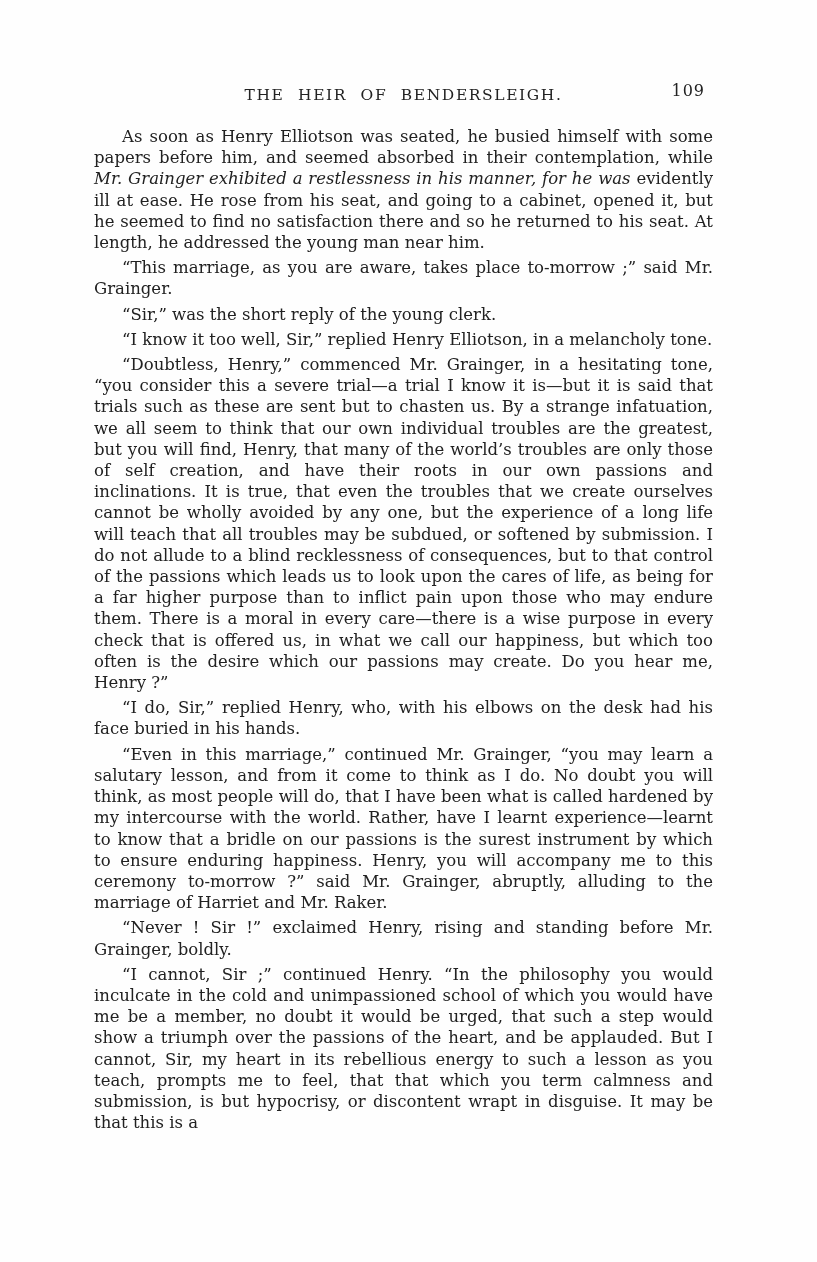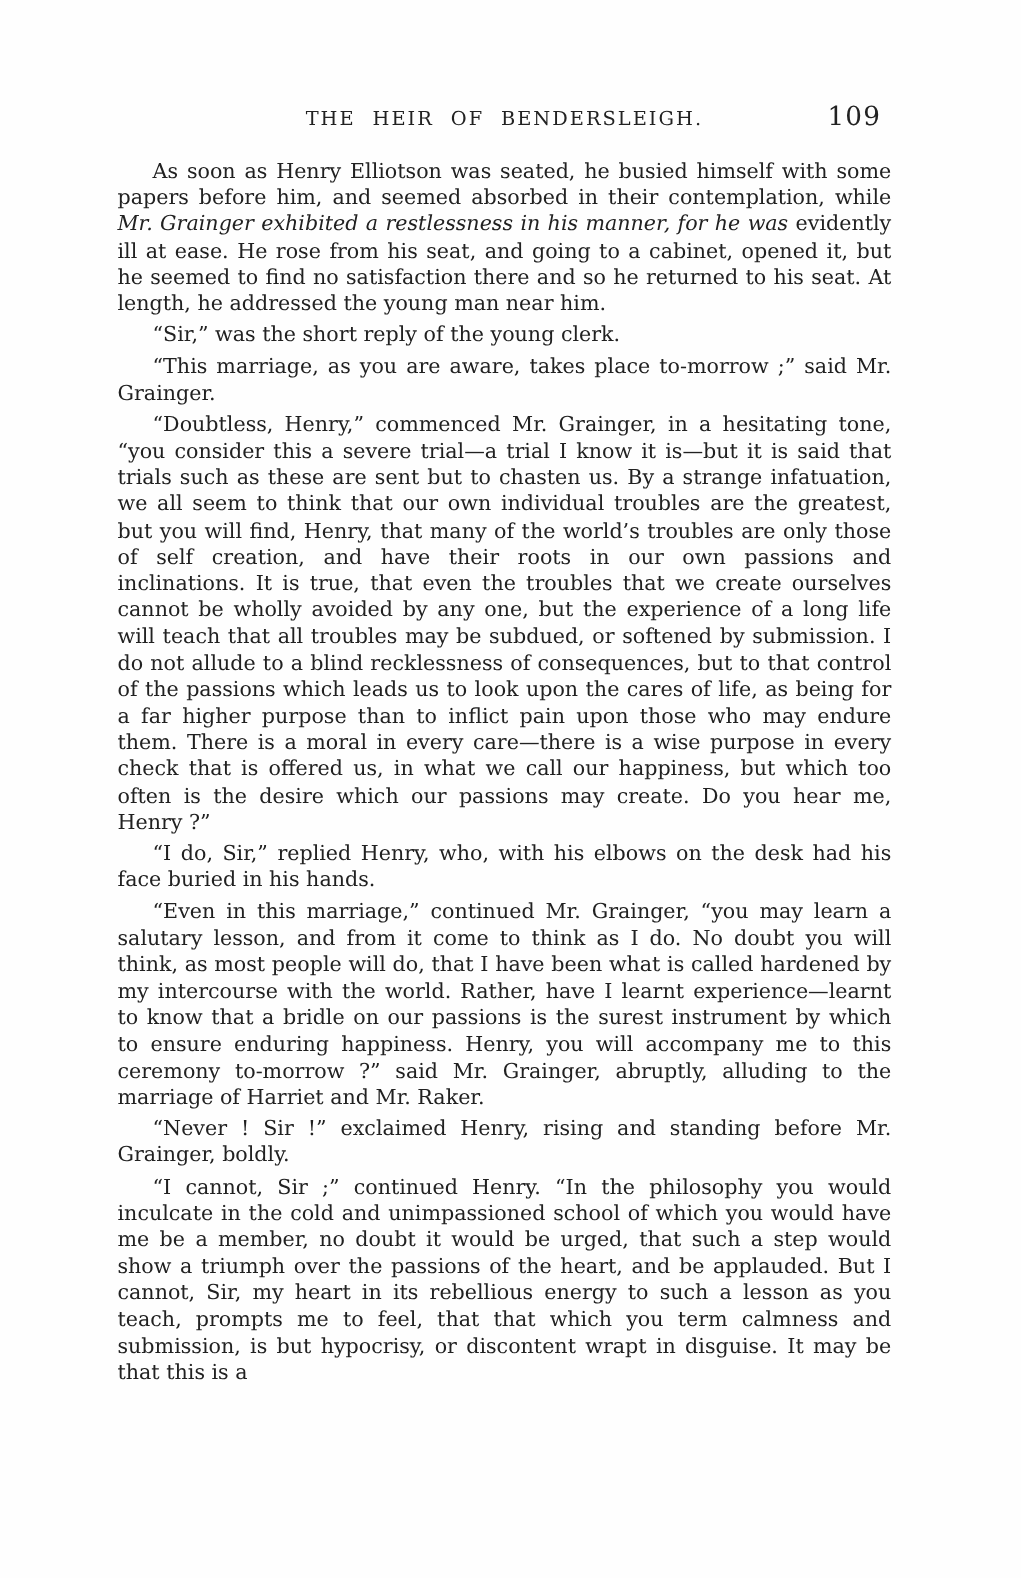"109" .page-number { font-size: 21px -> 16px }
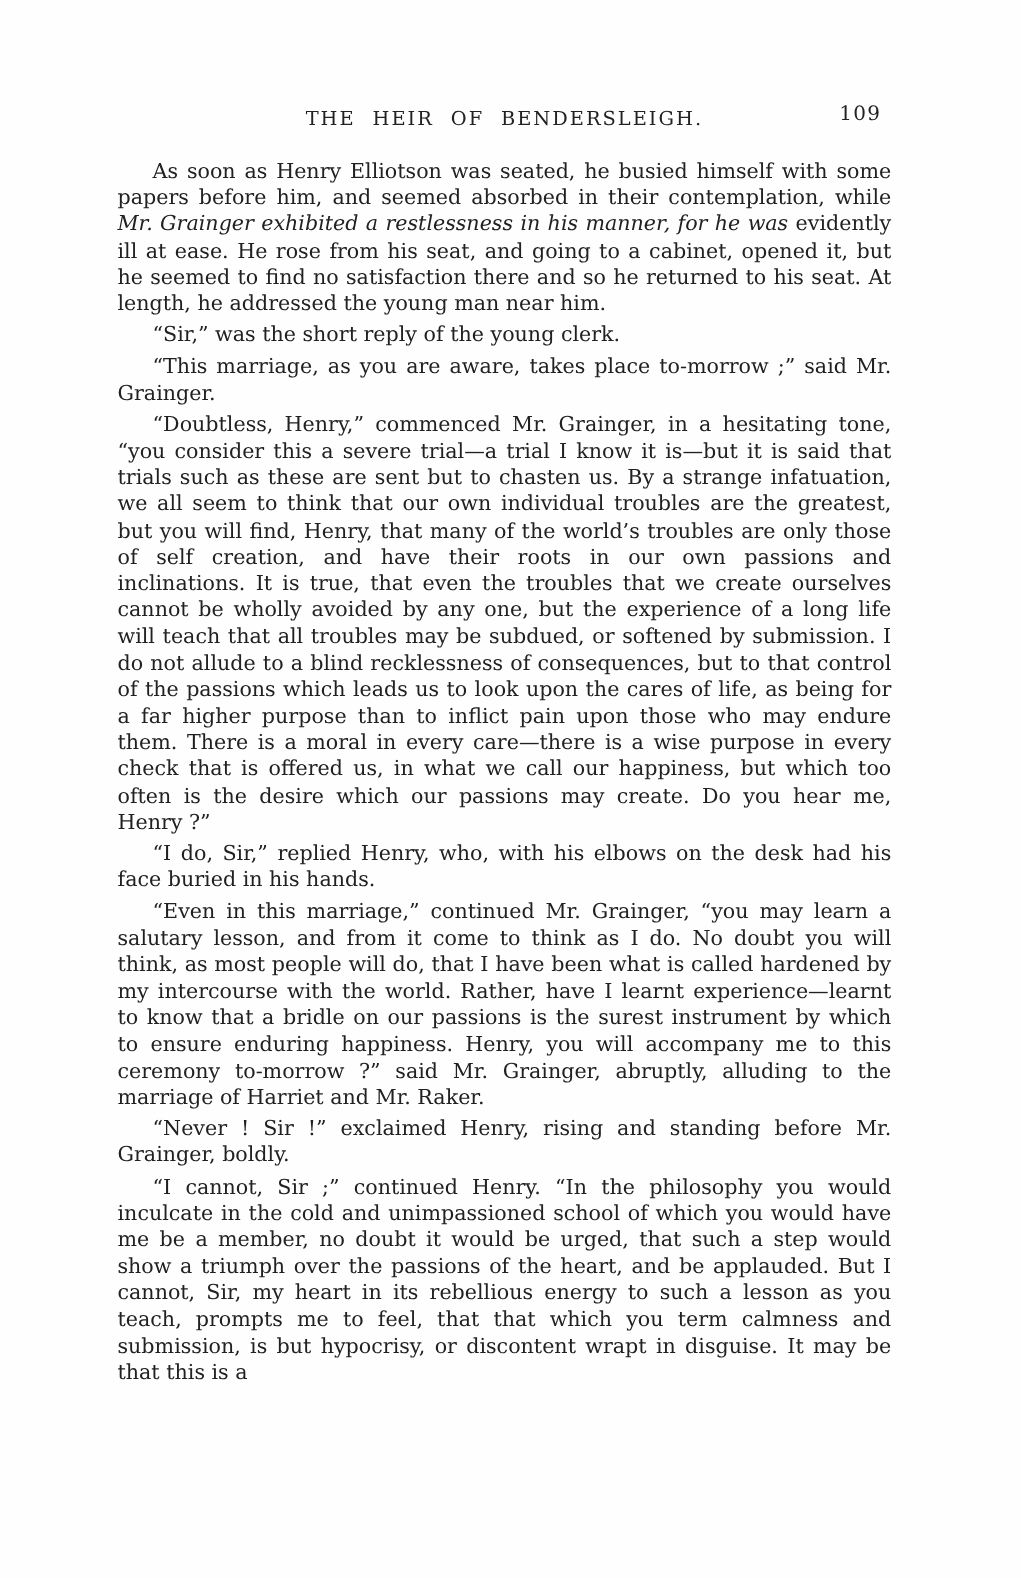"“Sir,” was the short reply" p { order: before "“This marriage, as you are" -> after "“This marriage, as you are" }
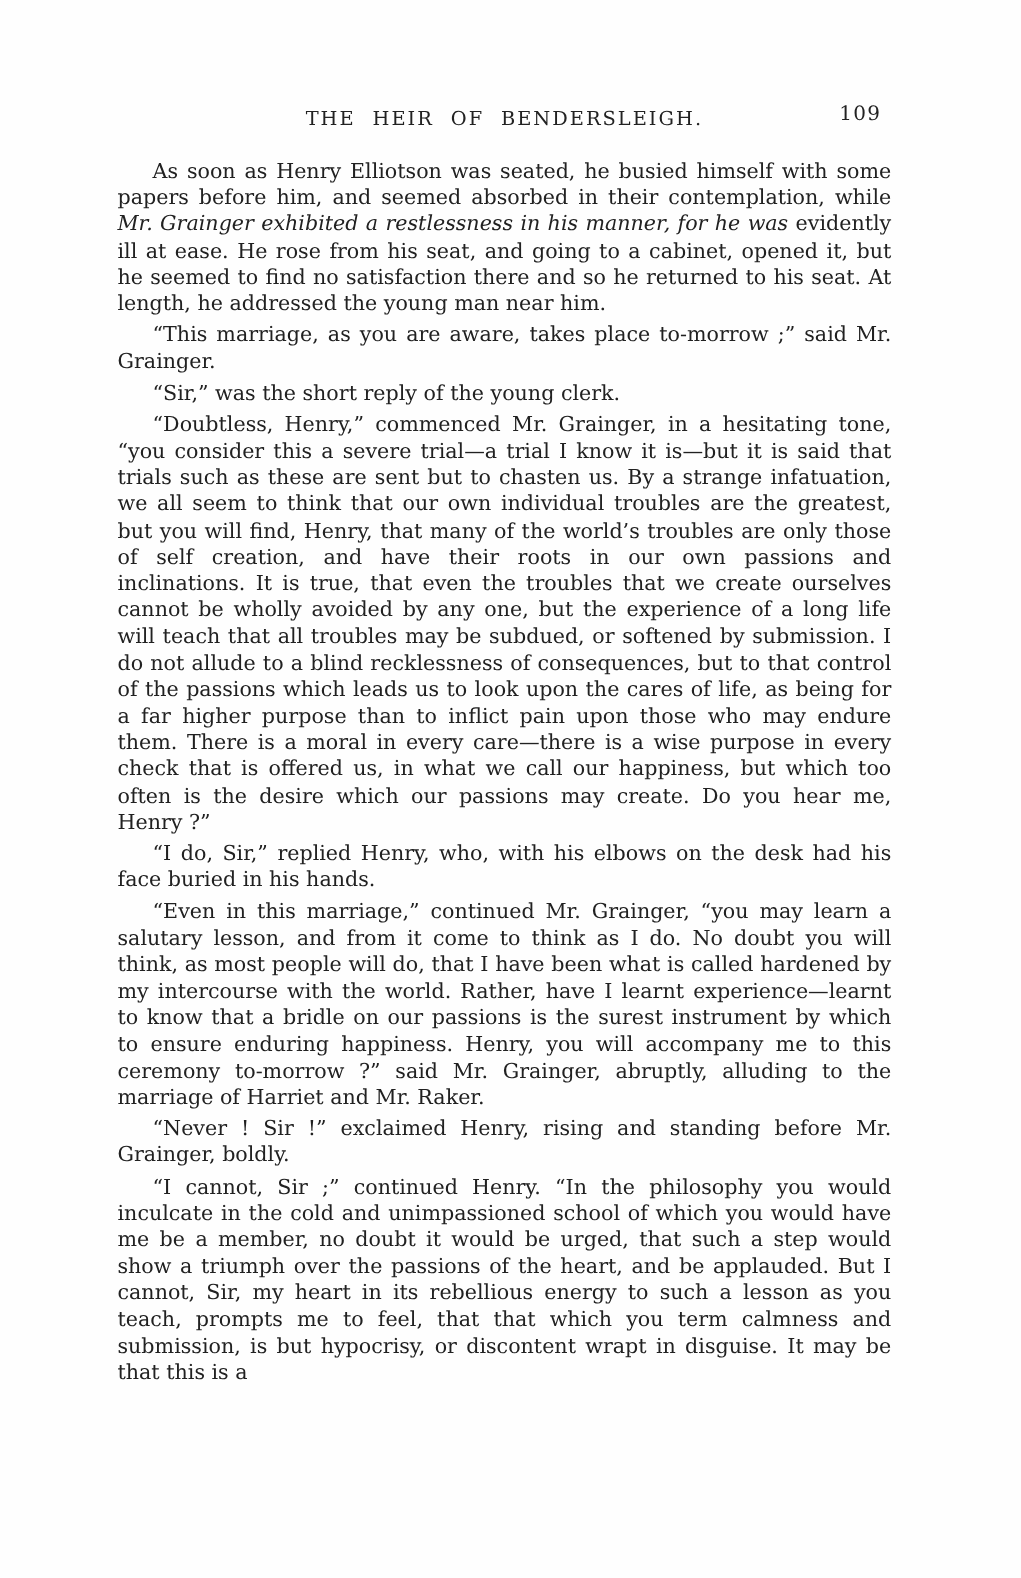"“I know it too well," p { html: none -> <p>“I know it too well, Sir,” replied Henry Elliotson, in a melancholy tone.</p> }
